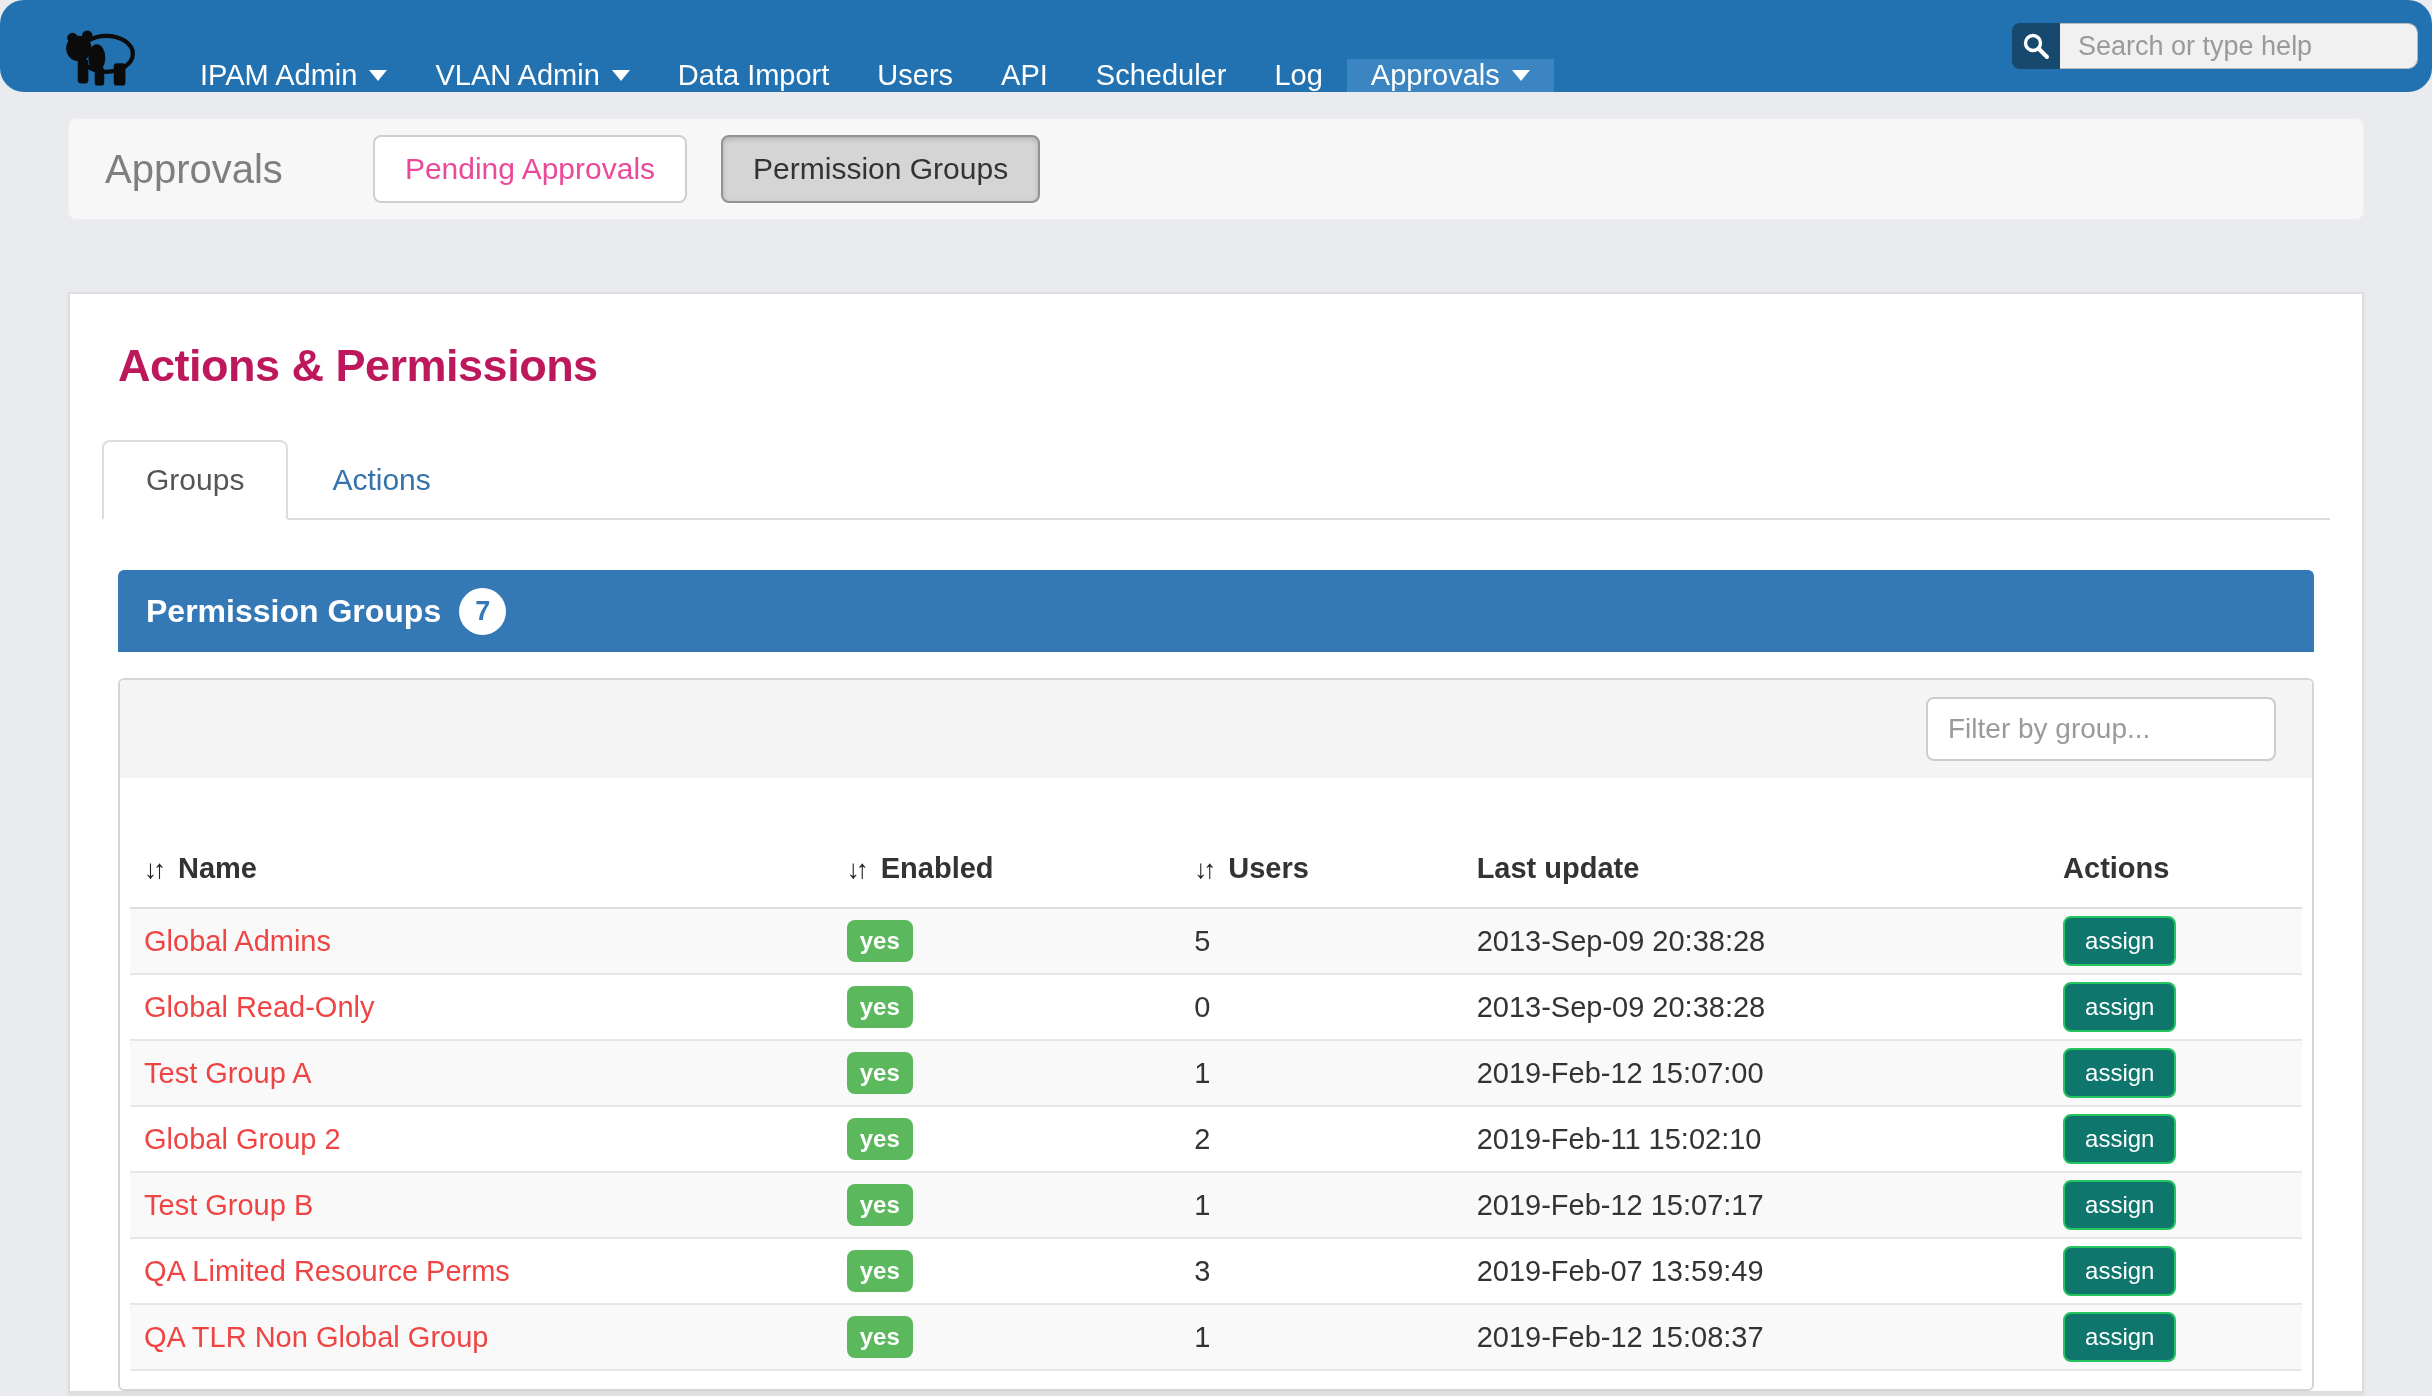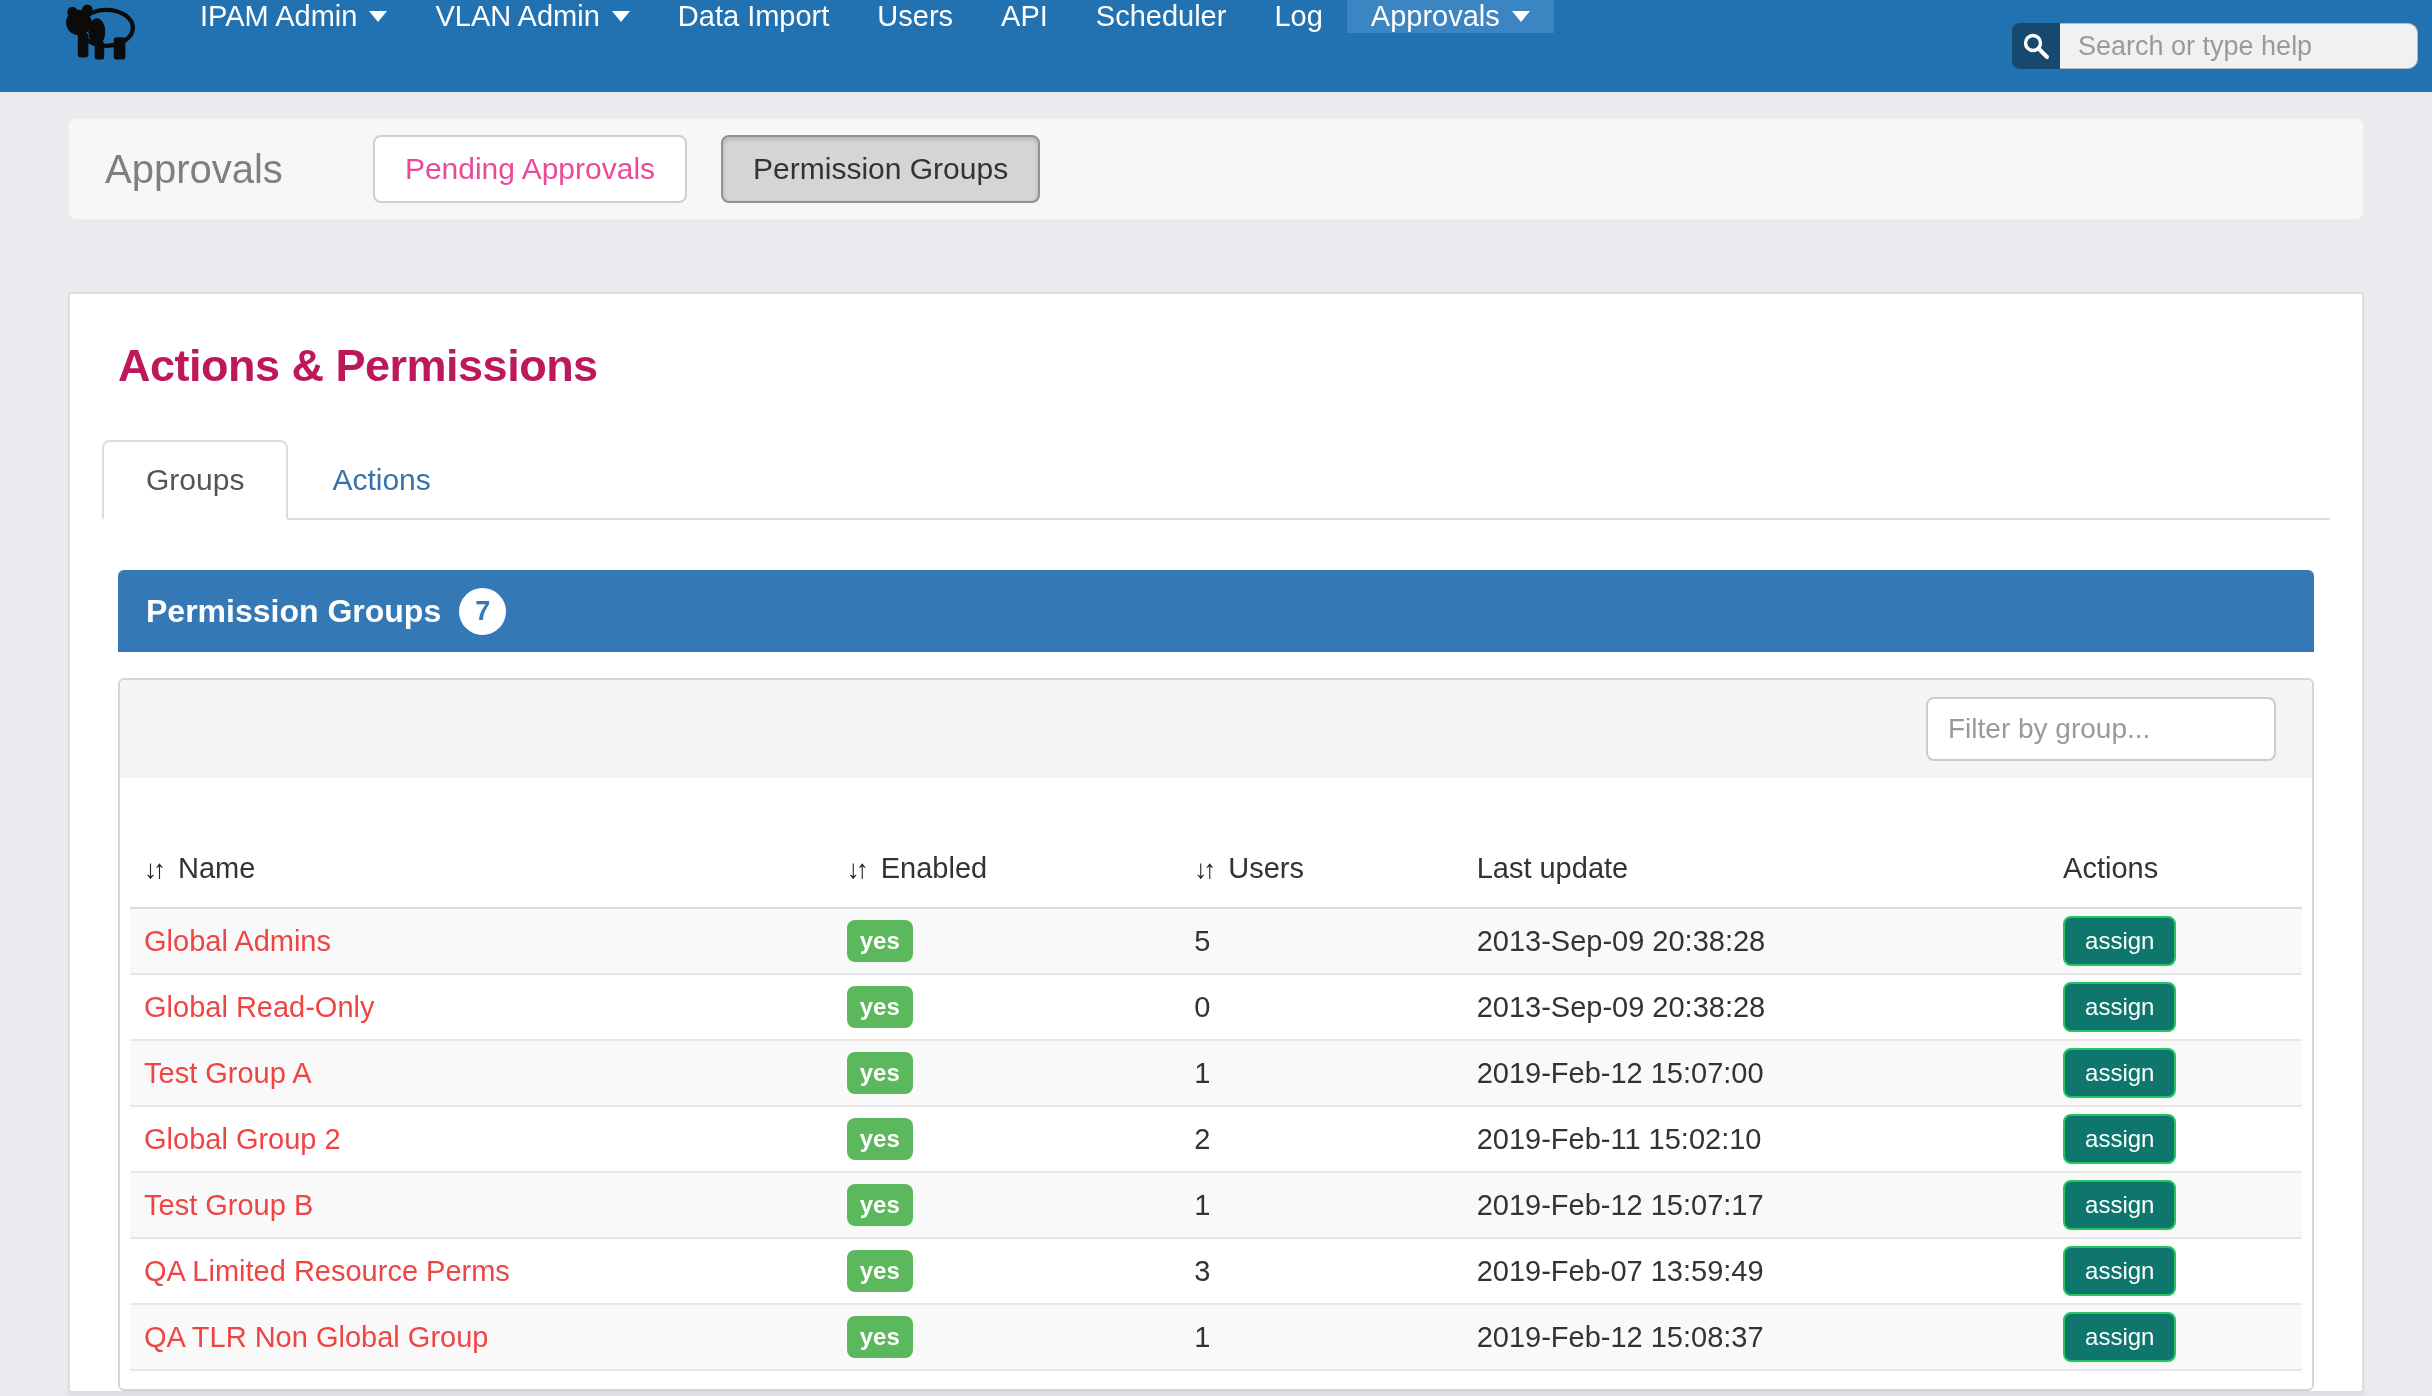"IPAM Admin" .navbar { align-items: flex-start -> flex-end; border-radius: none -> 24px }
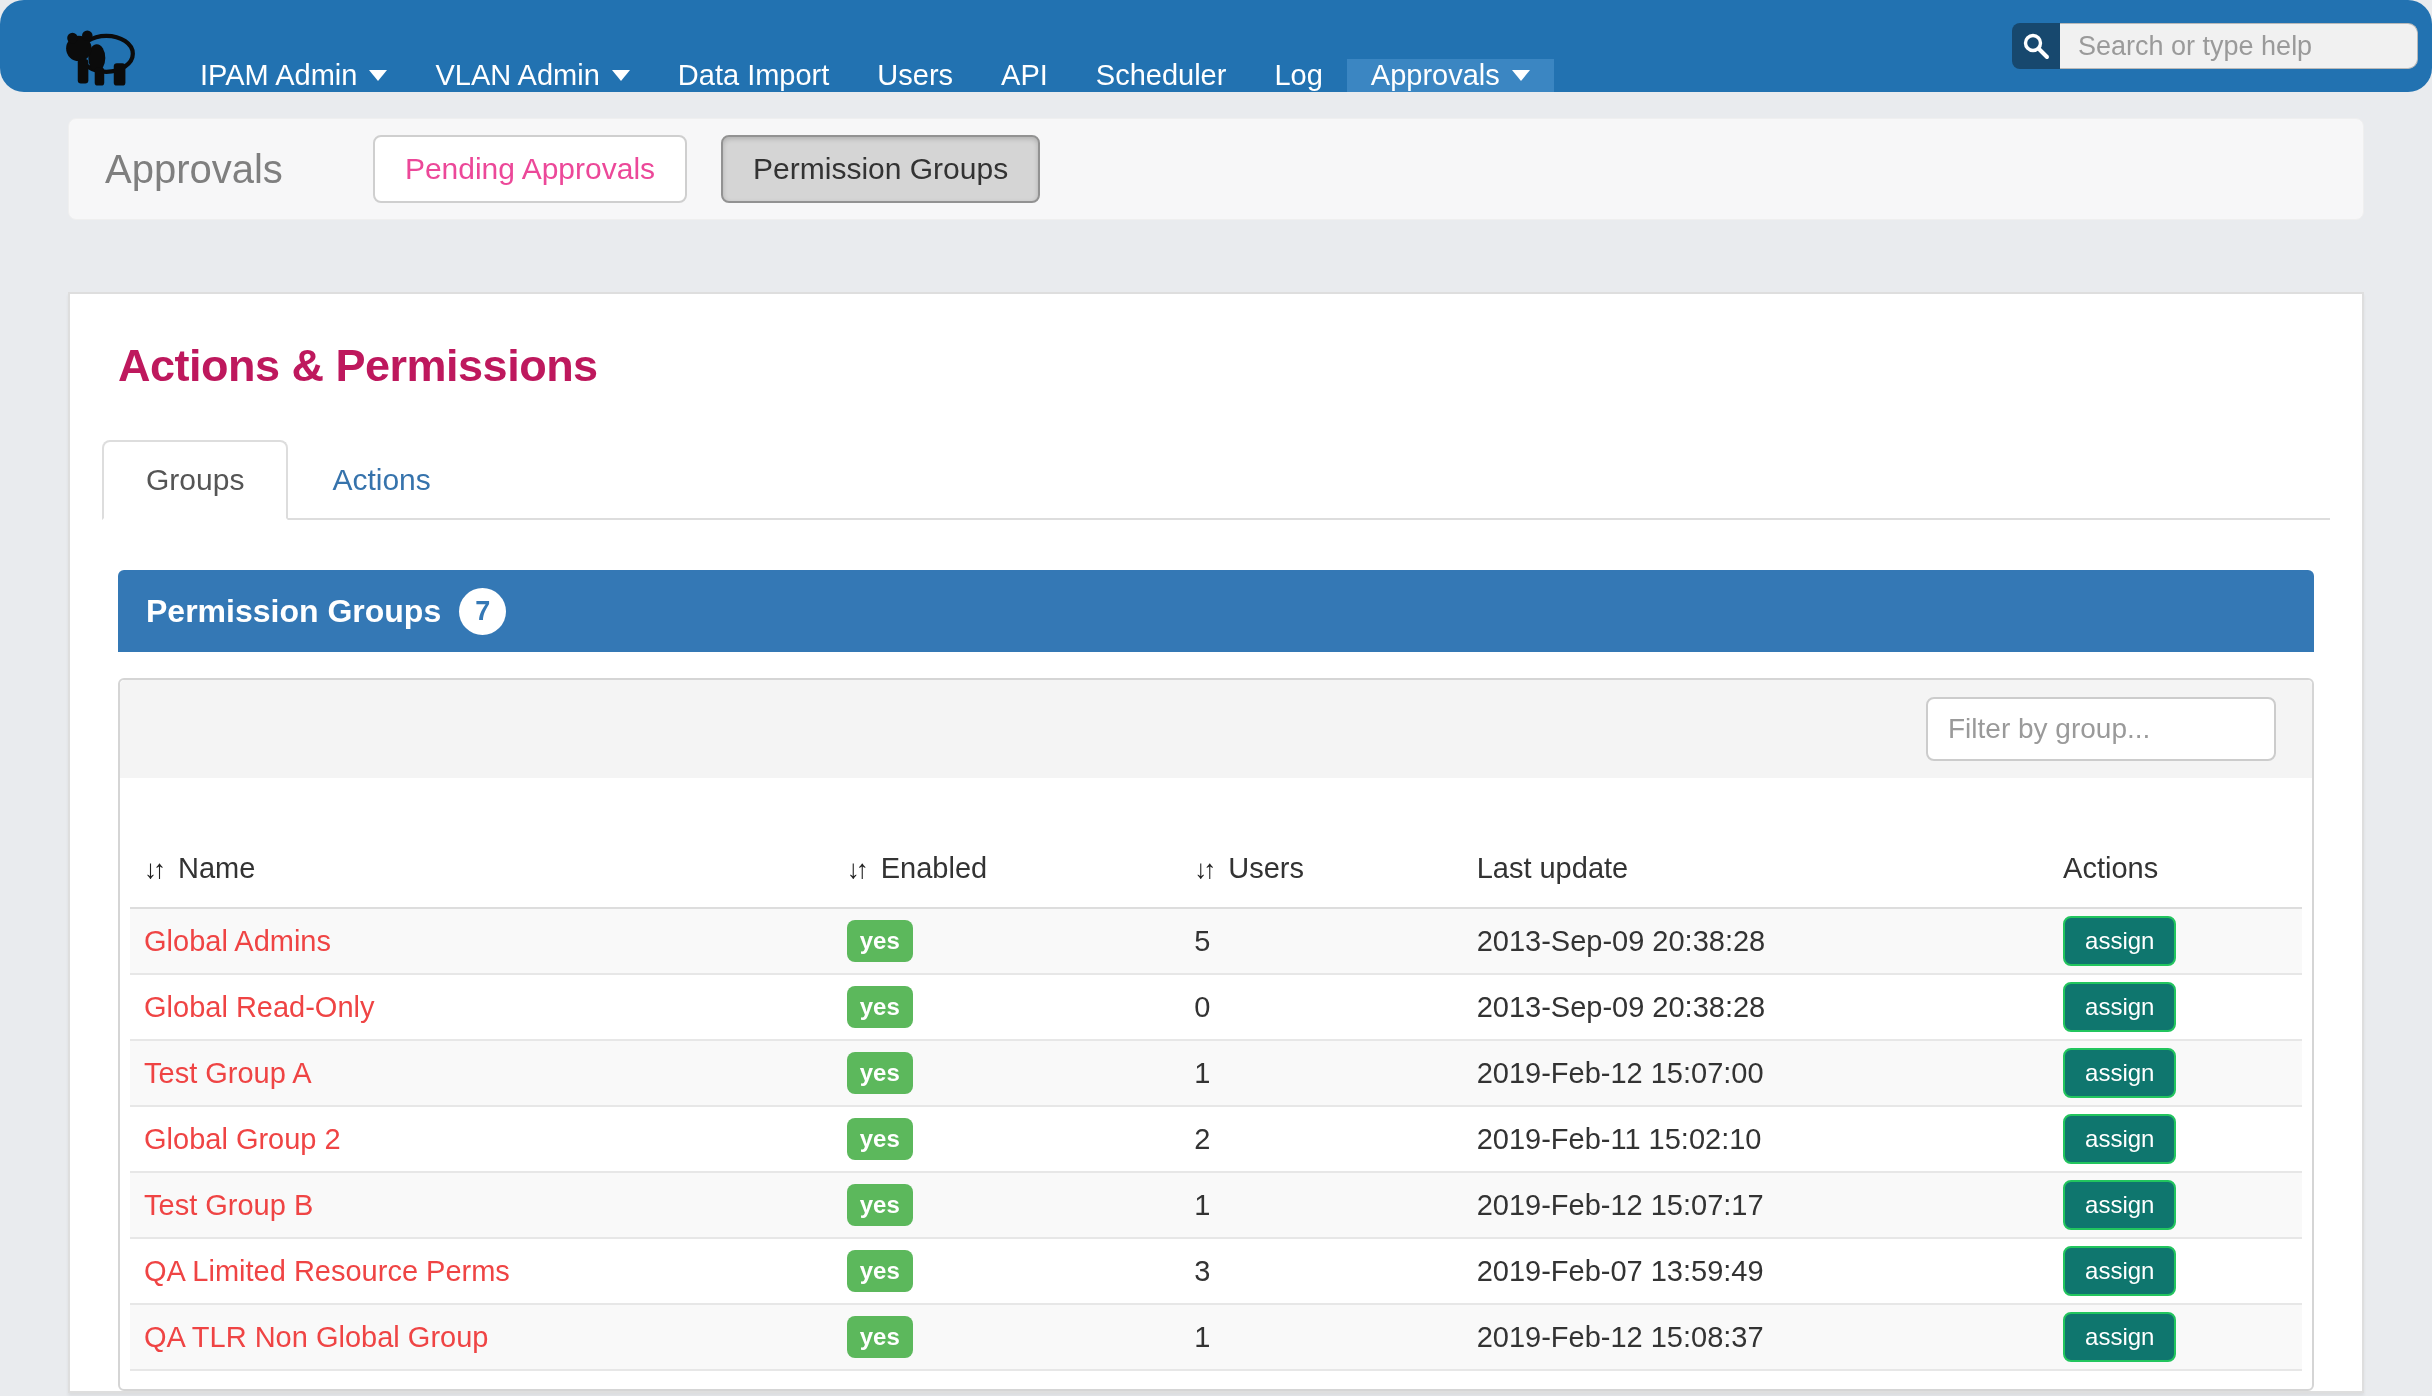"↓↑ Name" th { font-weight: normal -> bold }
